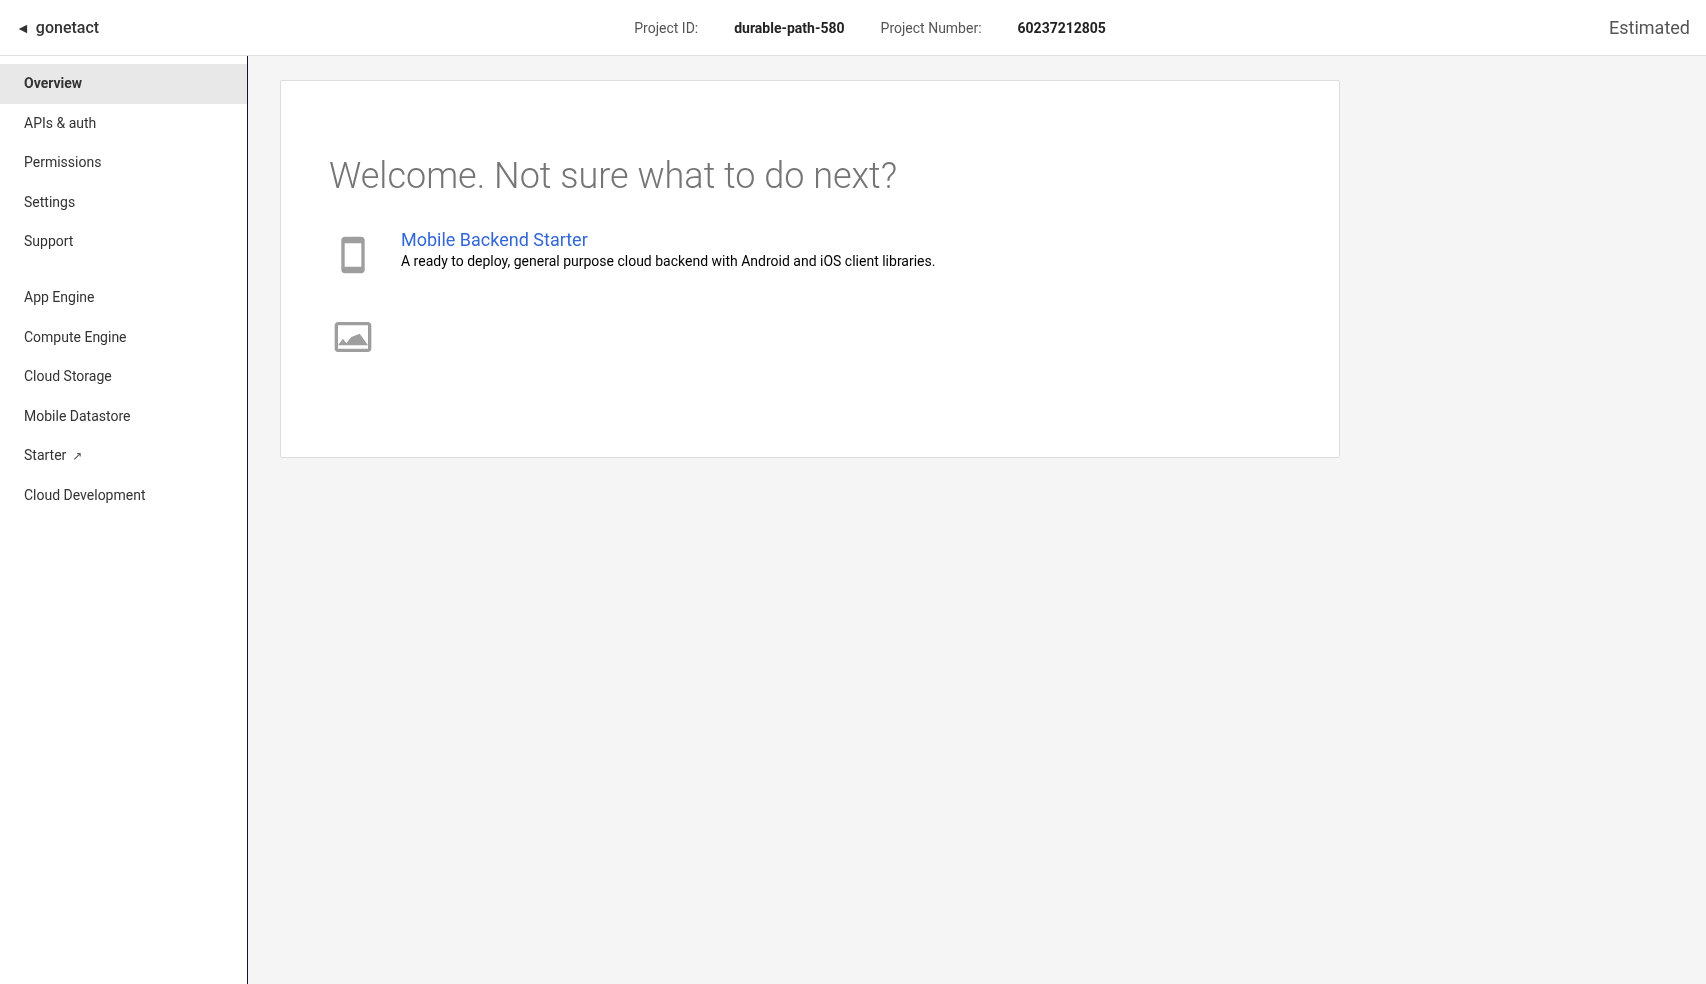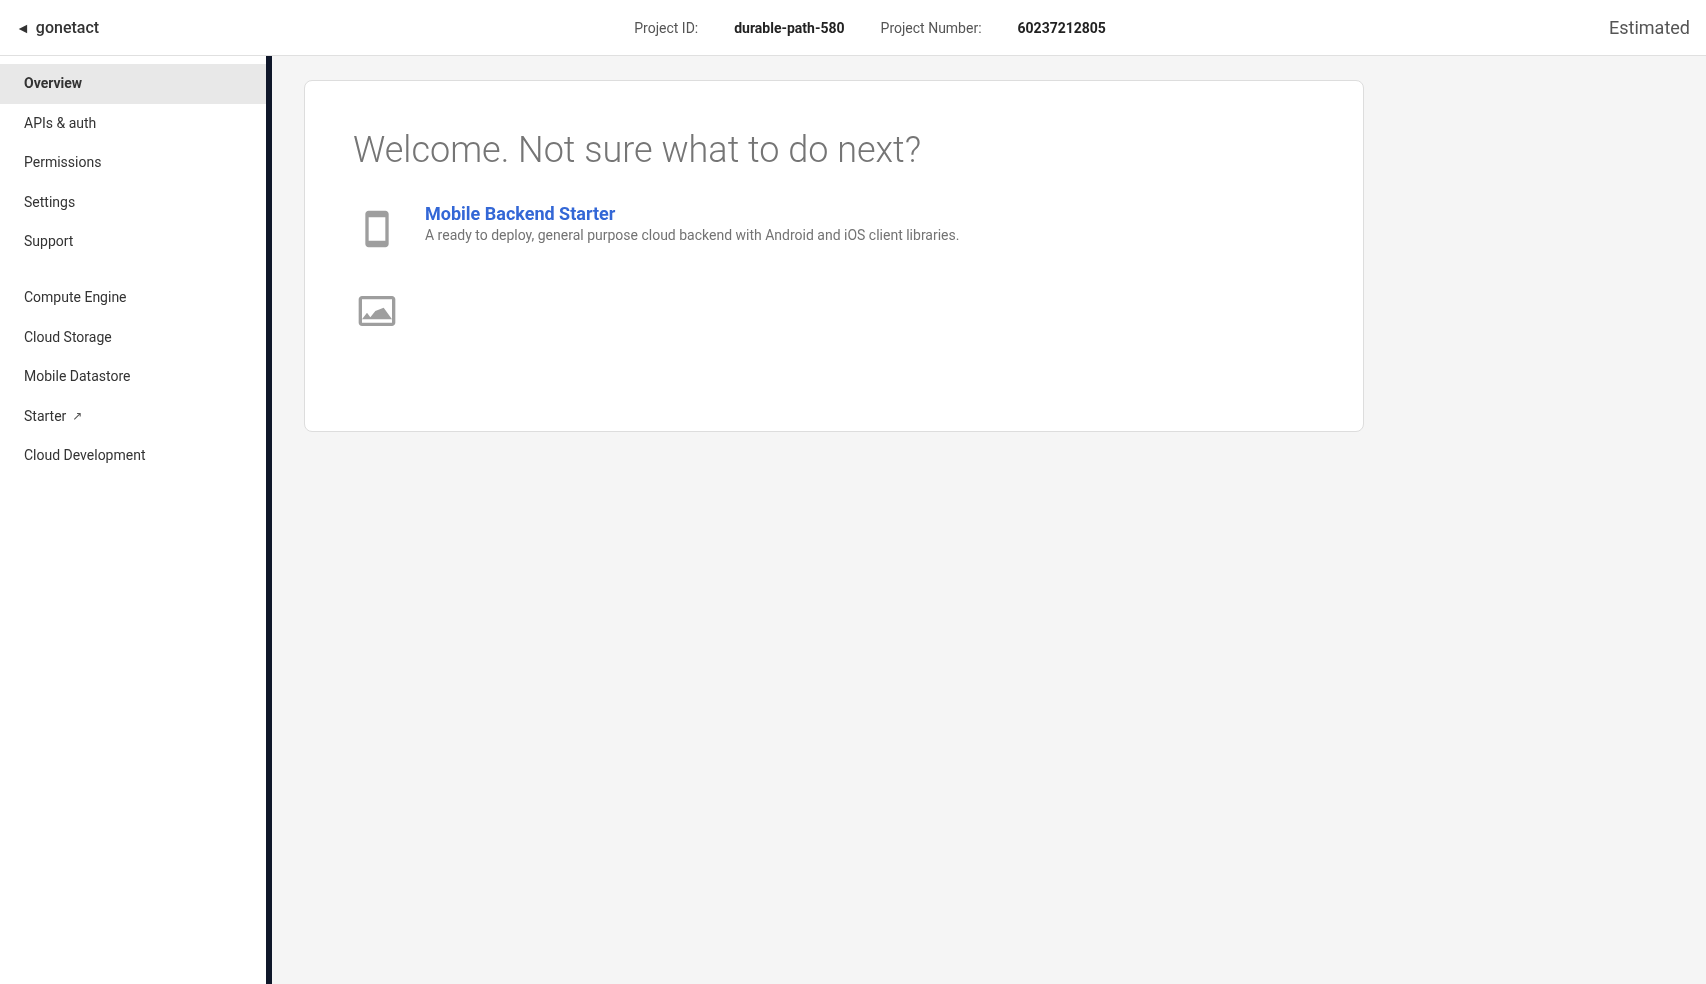"Overview" .sidebar { border-right: 6px solid #0f172a -> 1px solid #0f172a; width: 272px -> 248px }
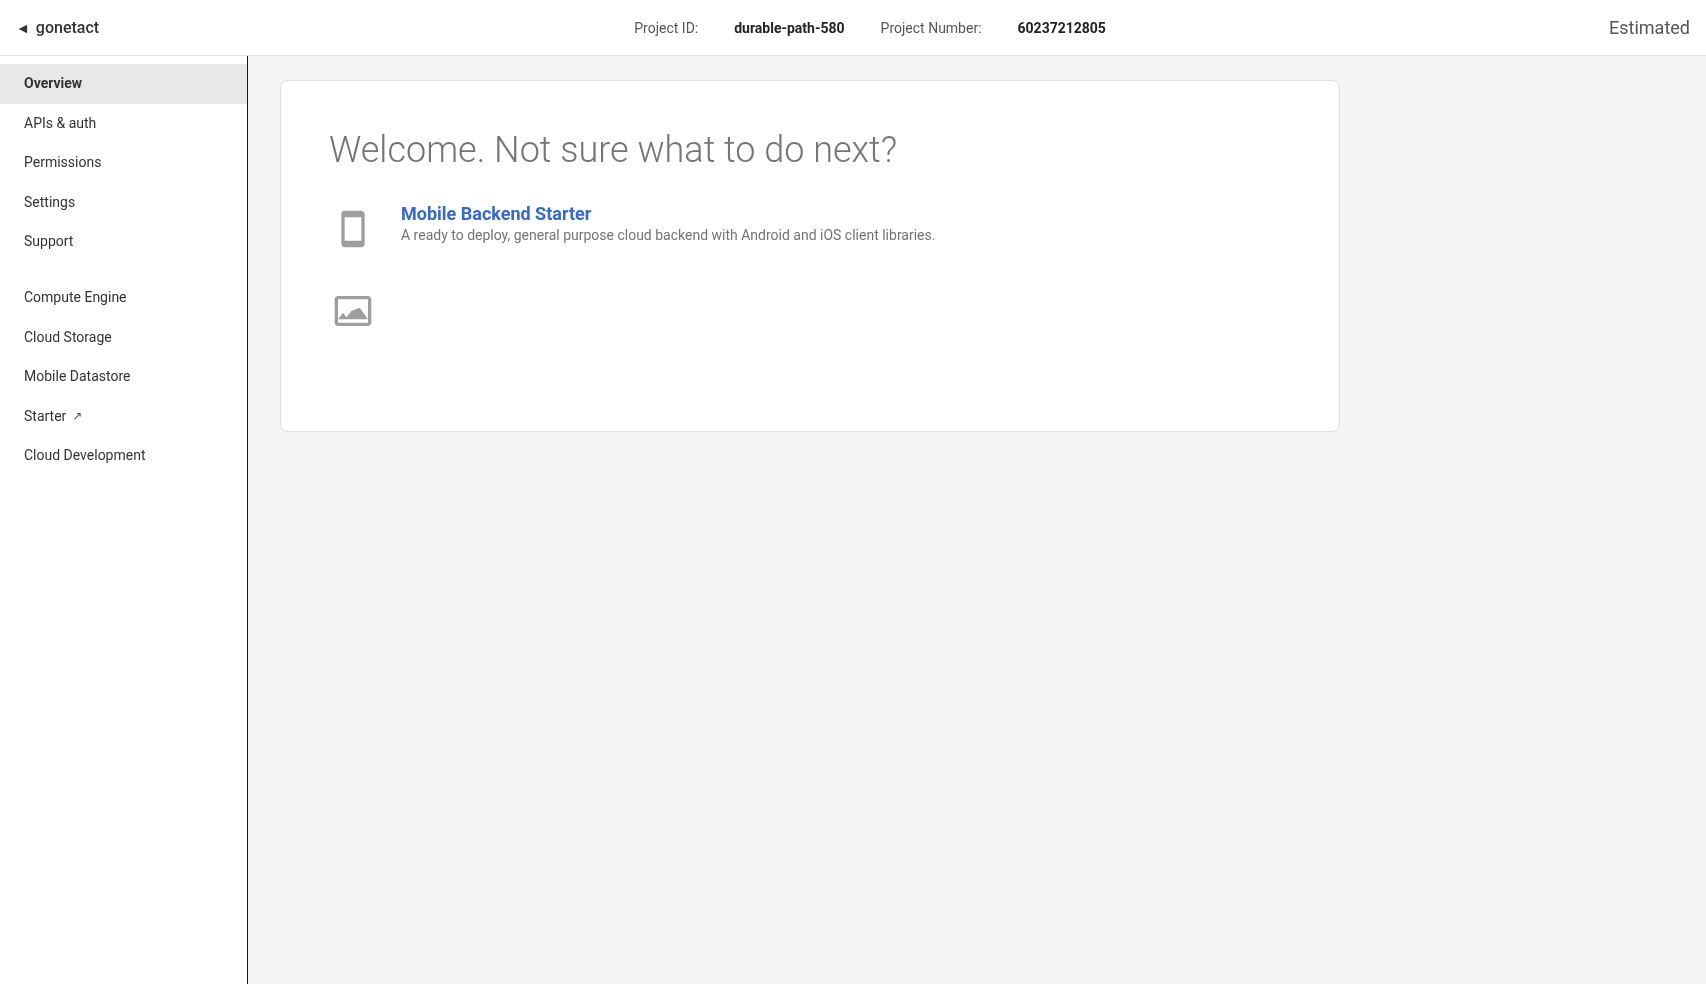"Welcome. Not sure what to" .welcome-card { border-radius: 8px -> 2px; padding: 48px 48px 64px -> 74px 48px 64px }
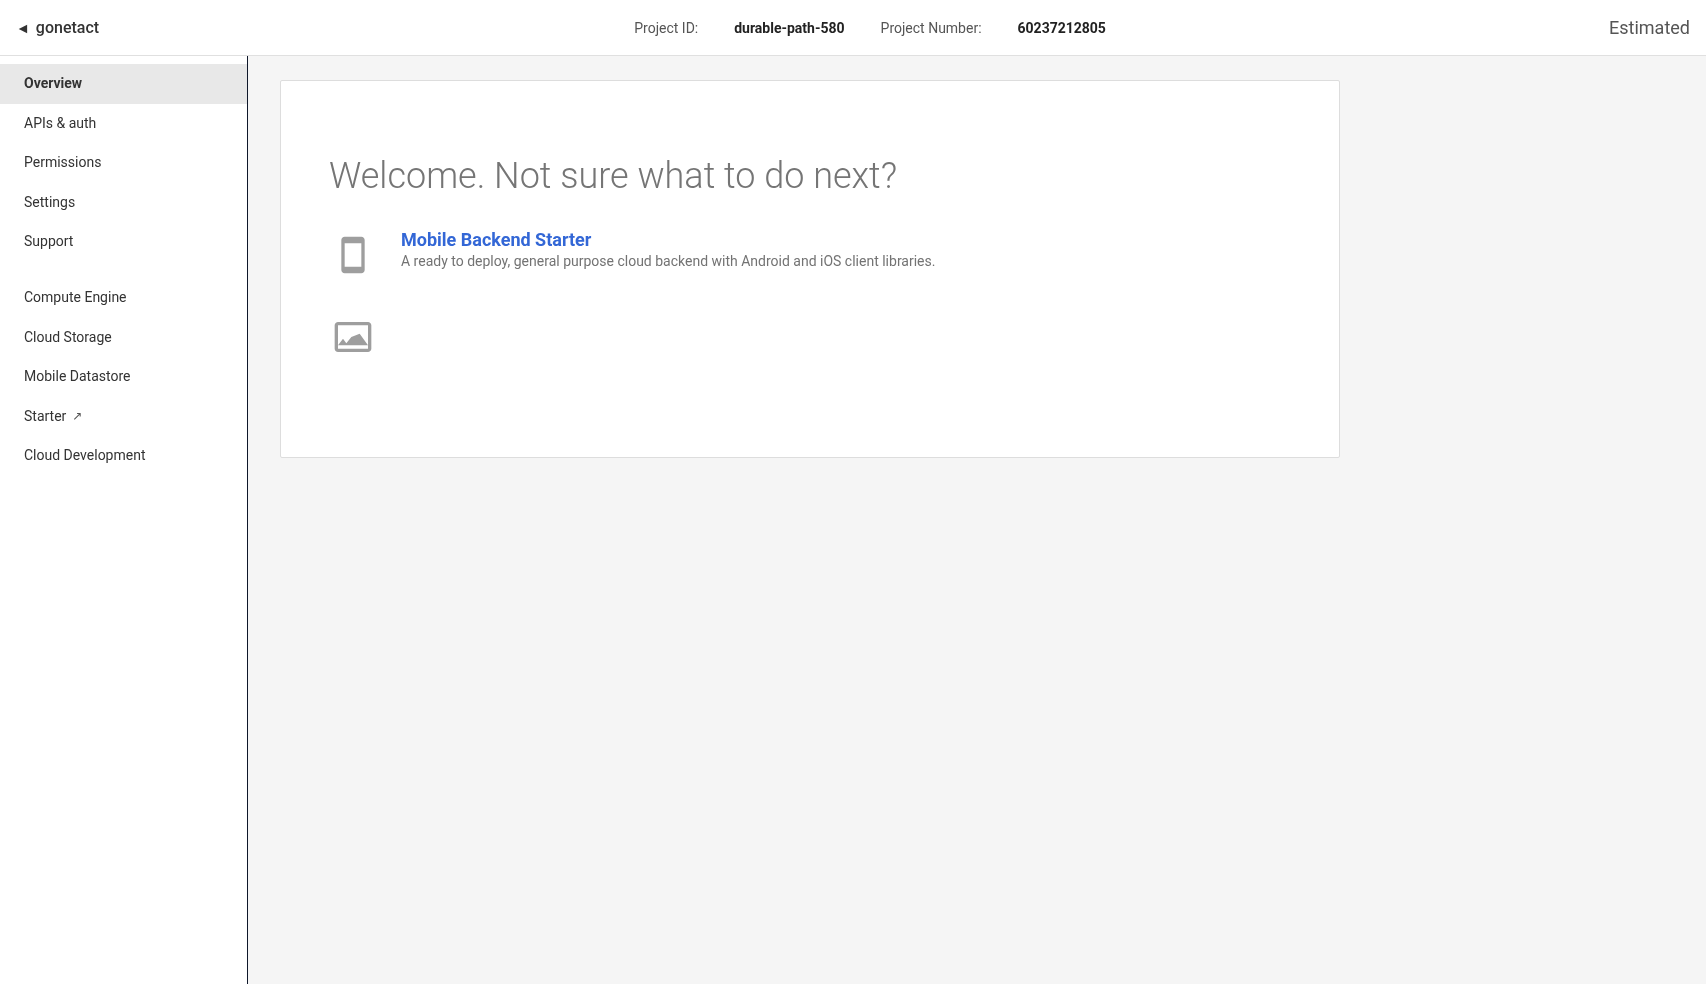"Mobile Backend Starter" .app-item-title { font-weight: bold -> none }
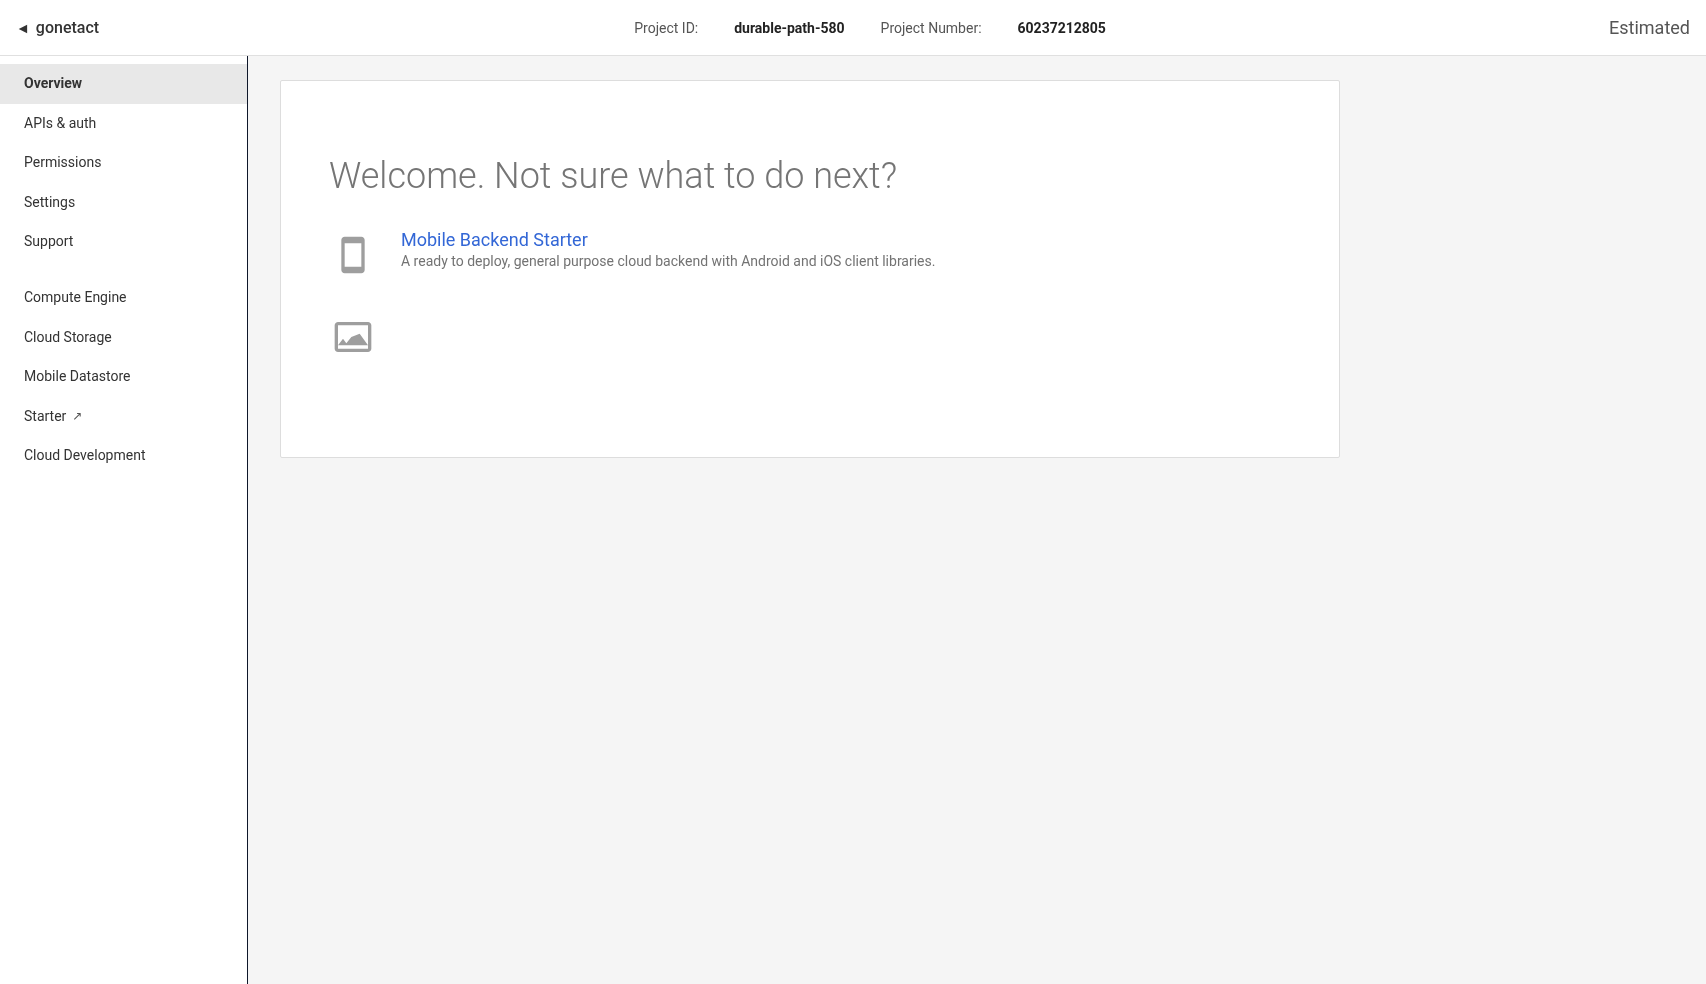"A ready to deploy, general" .app-item-desc { color: #737373 -> #000000 }
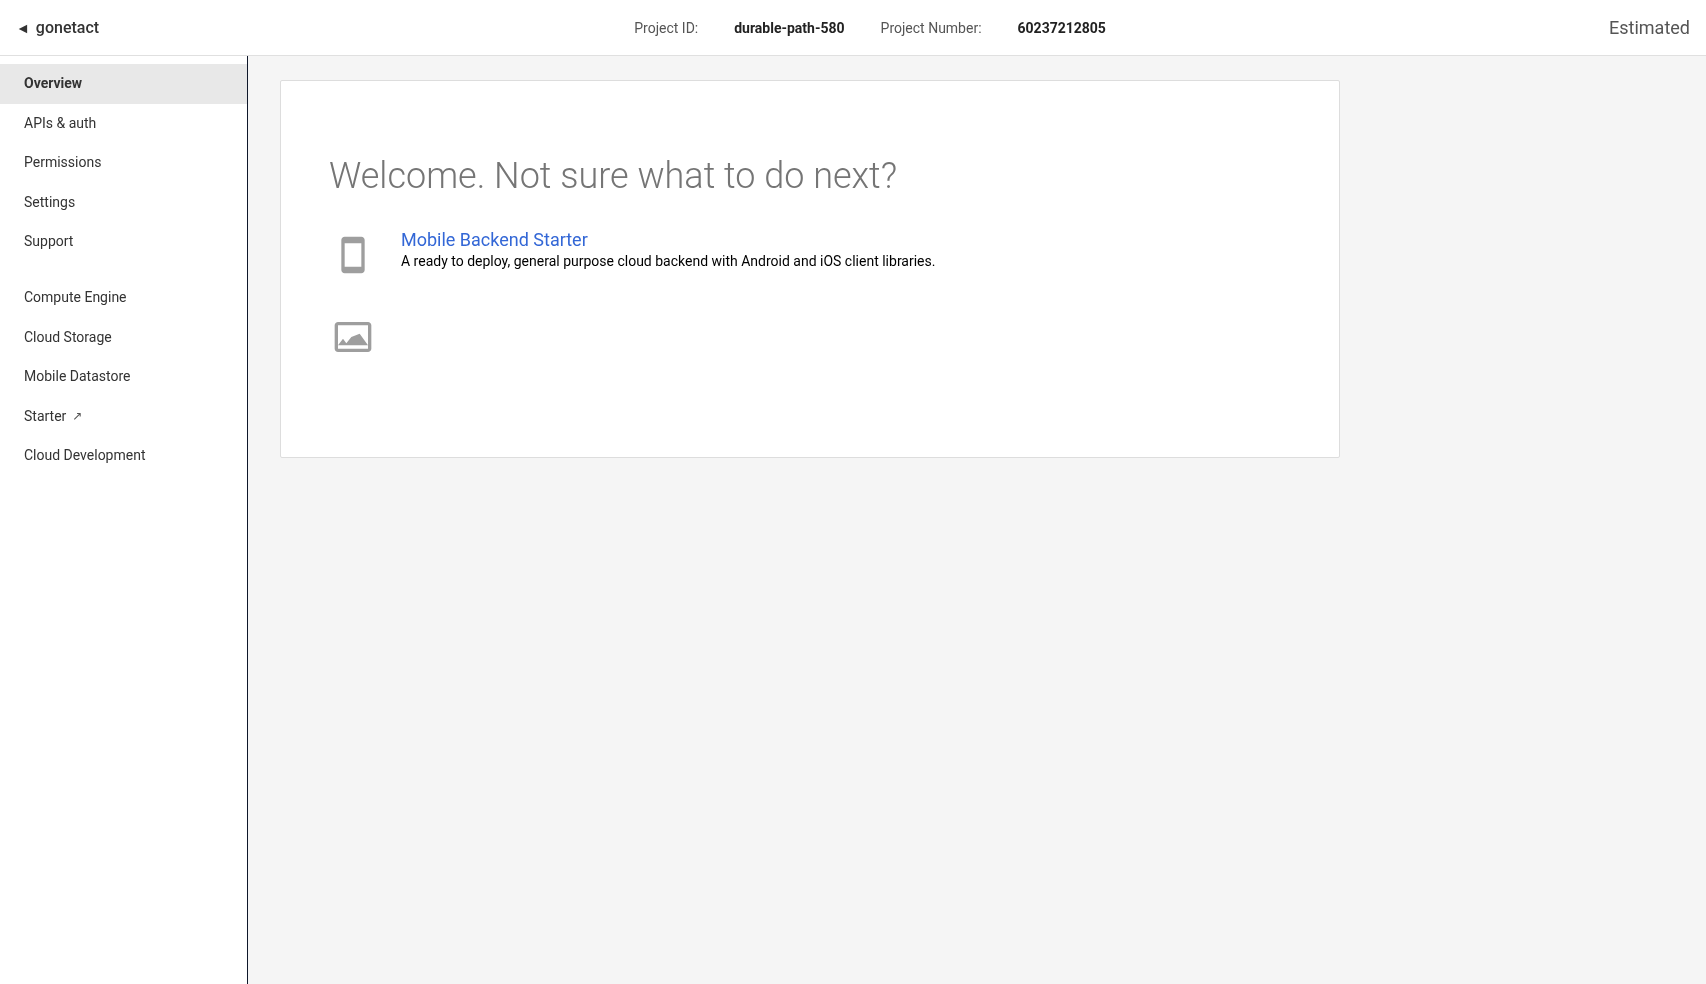"App Engine" div.sidebar-item { html: none -> <div> <span>App Engine</span> </div> }
